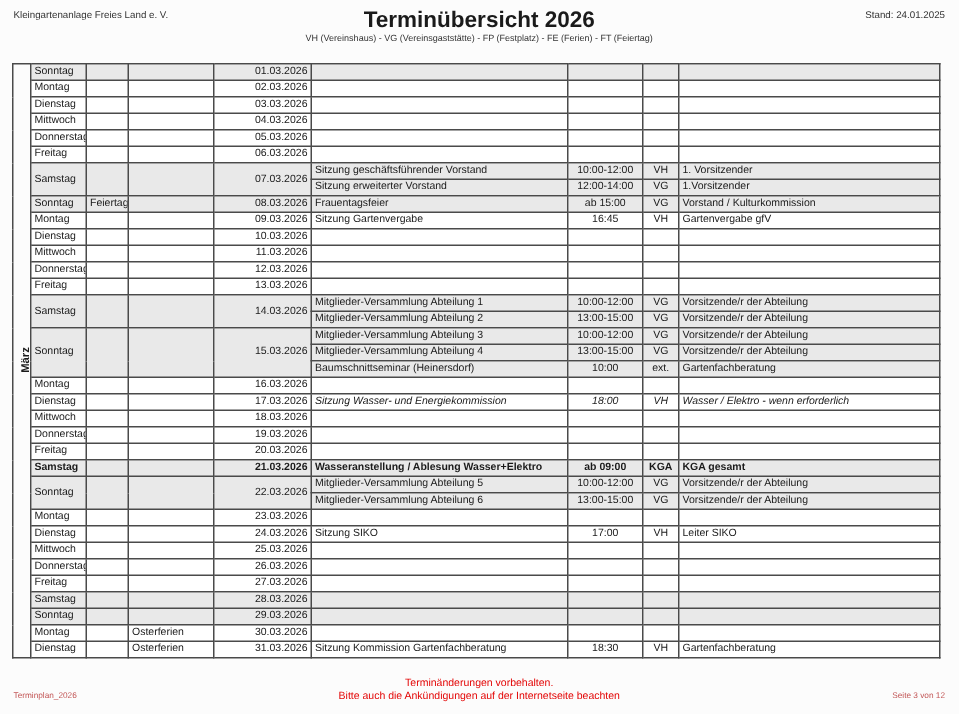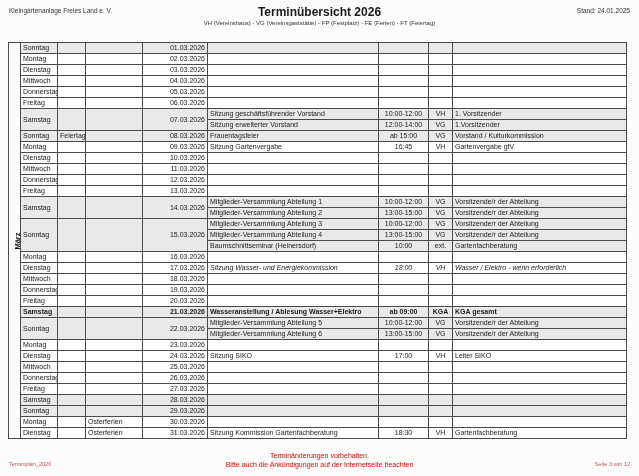"Terminübersicht 2026" .doc-title { font-size: 12px -> 15px }
